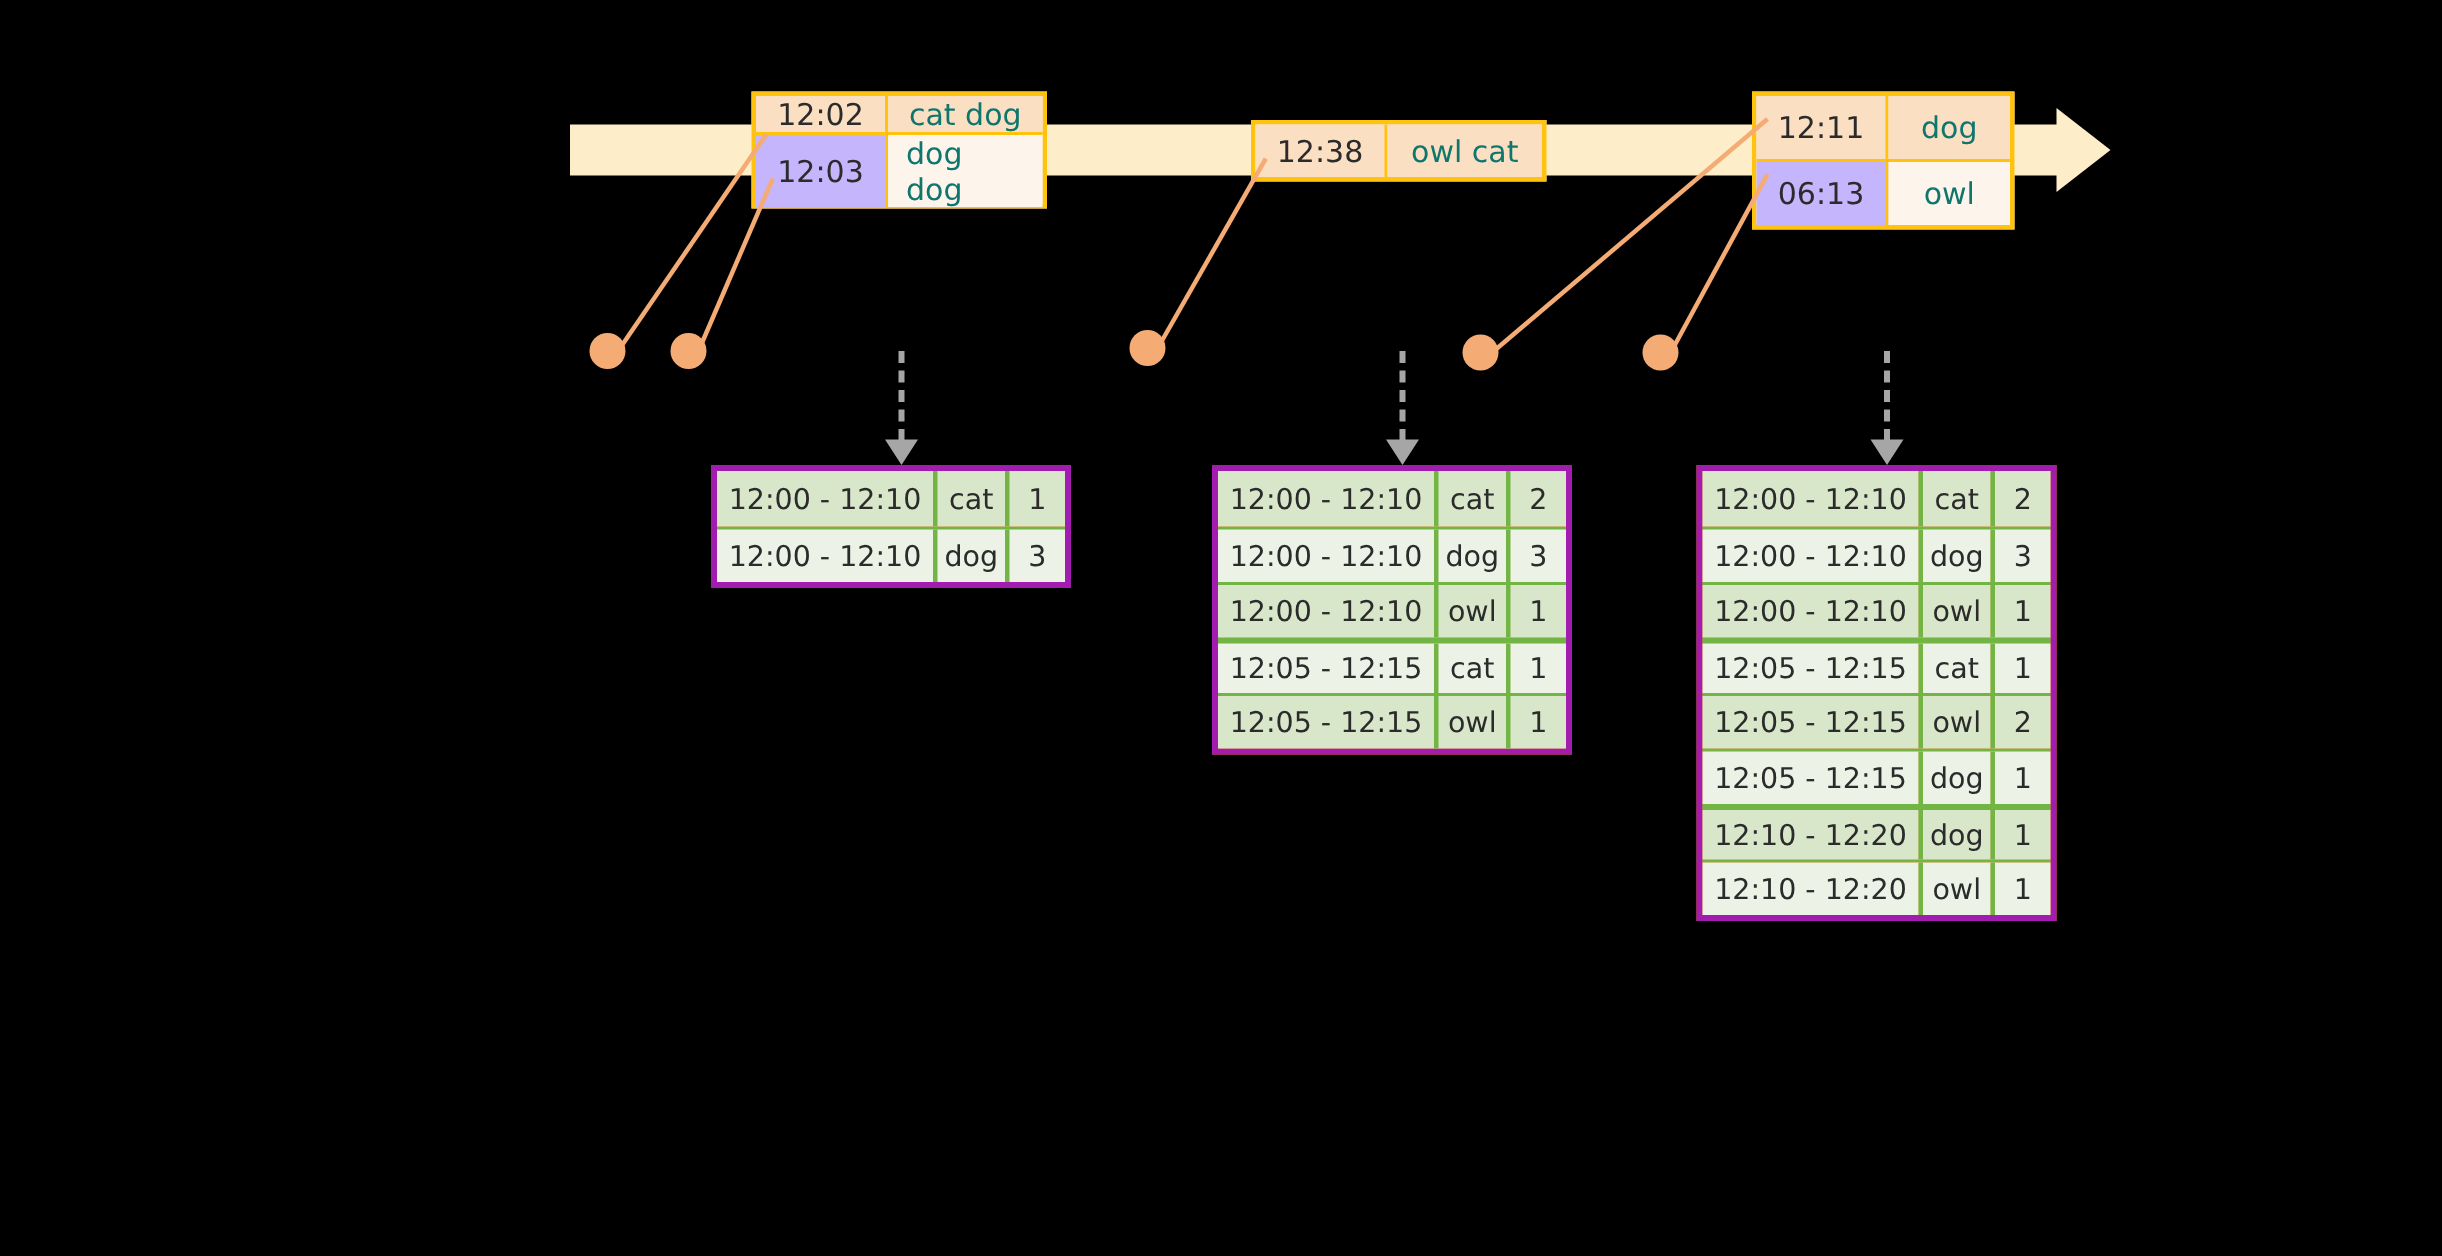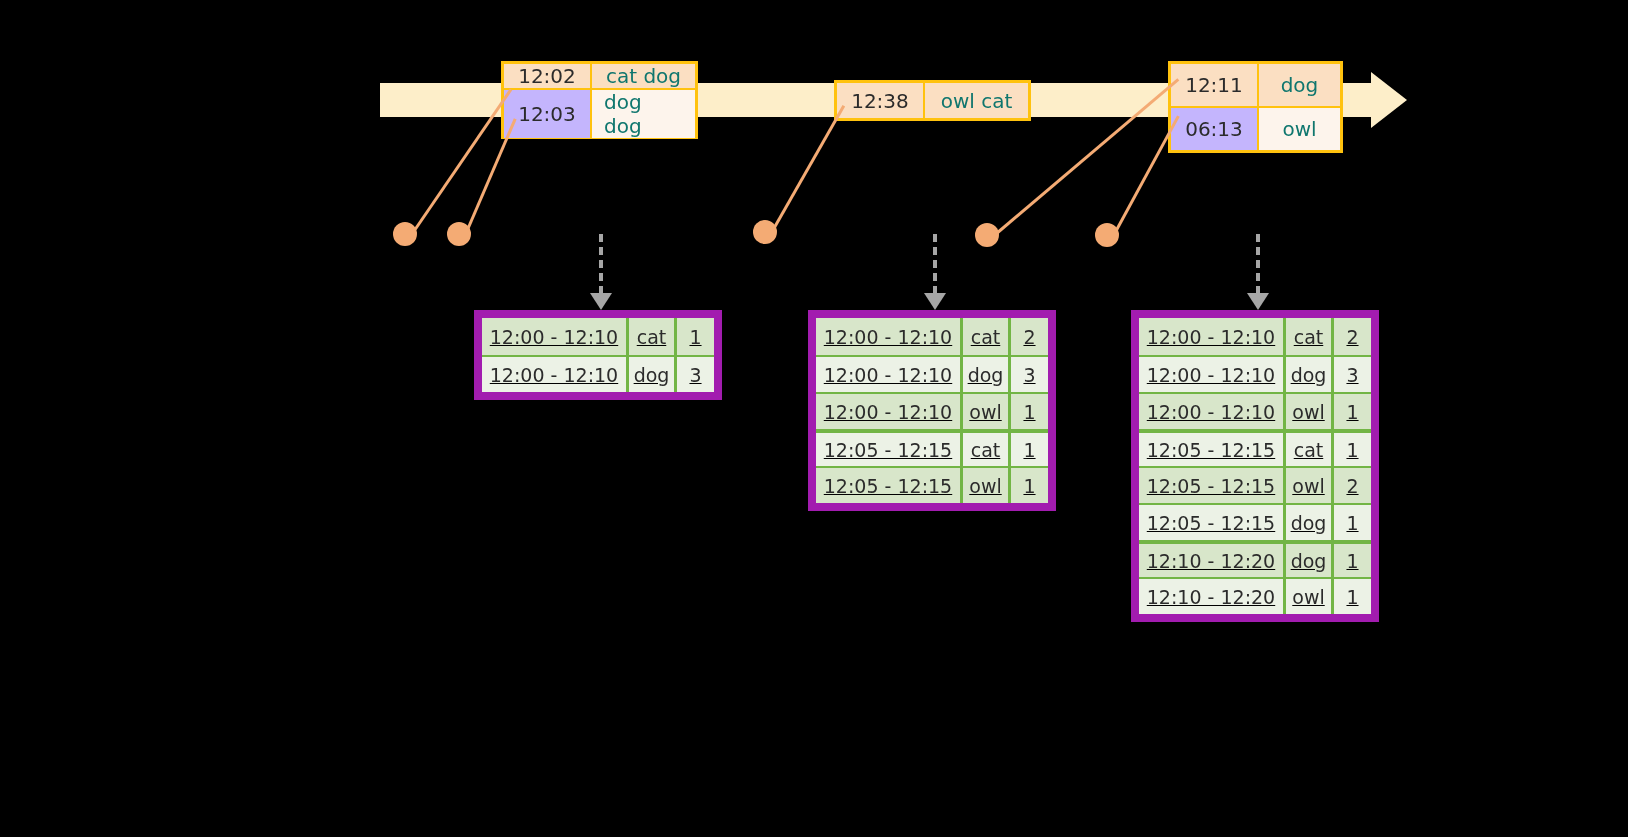"12:00 - 12:10" .gtable { border: 8px solid #a21caf -> 4px solid #a21caf; text-decoration: underline -> none }
